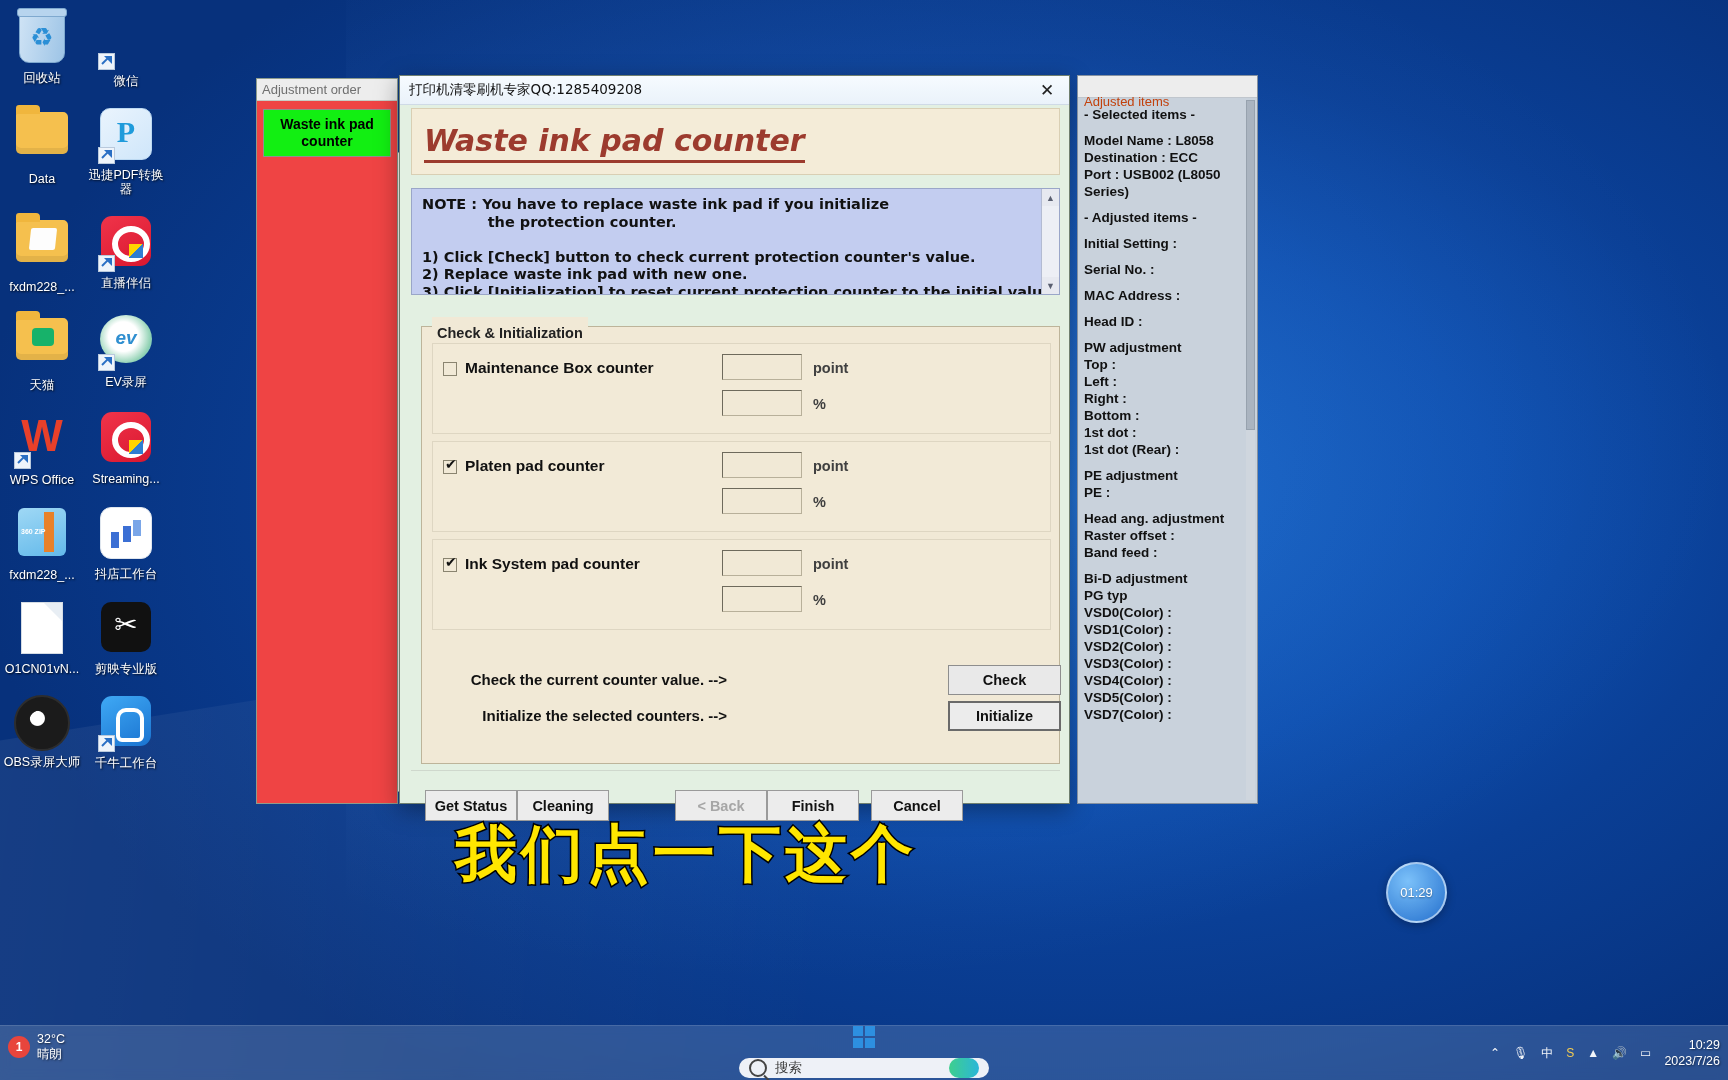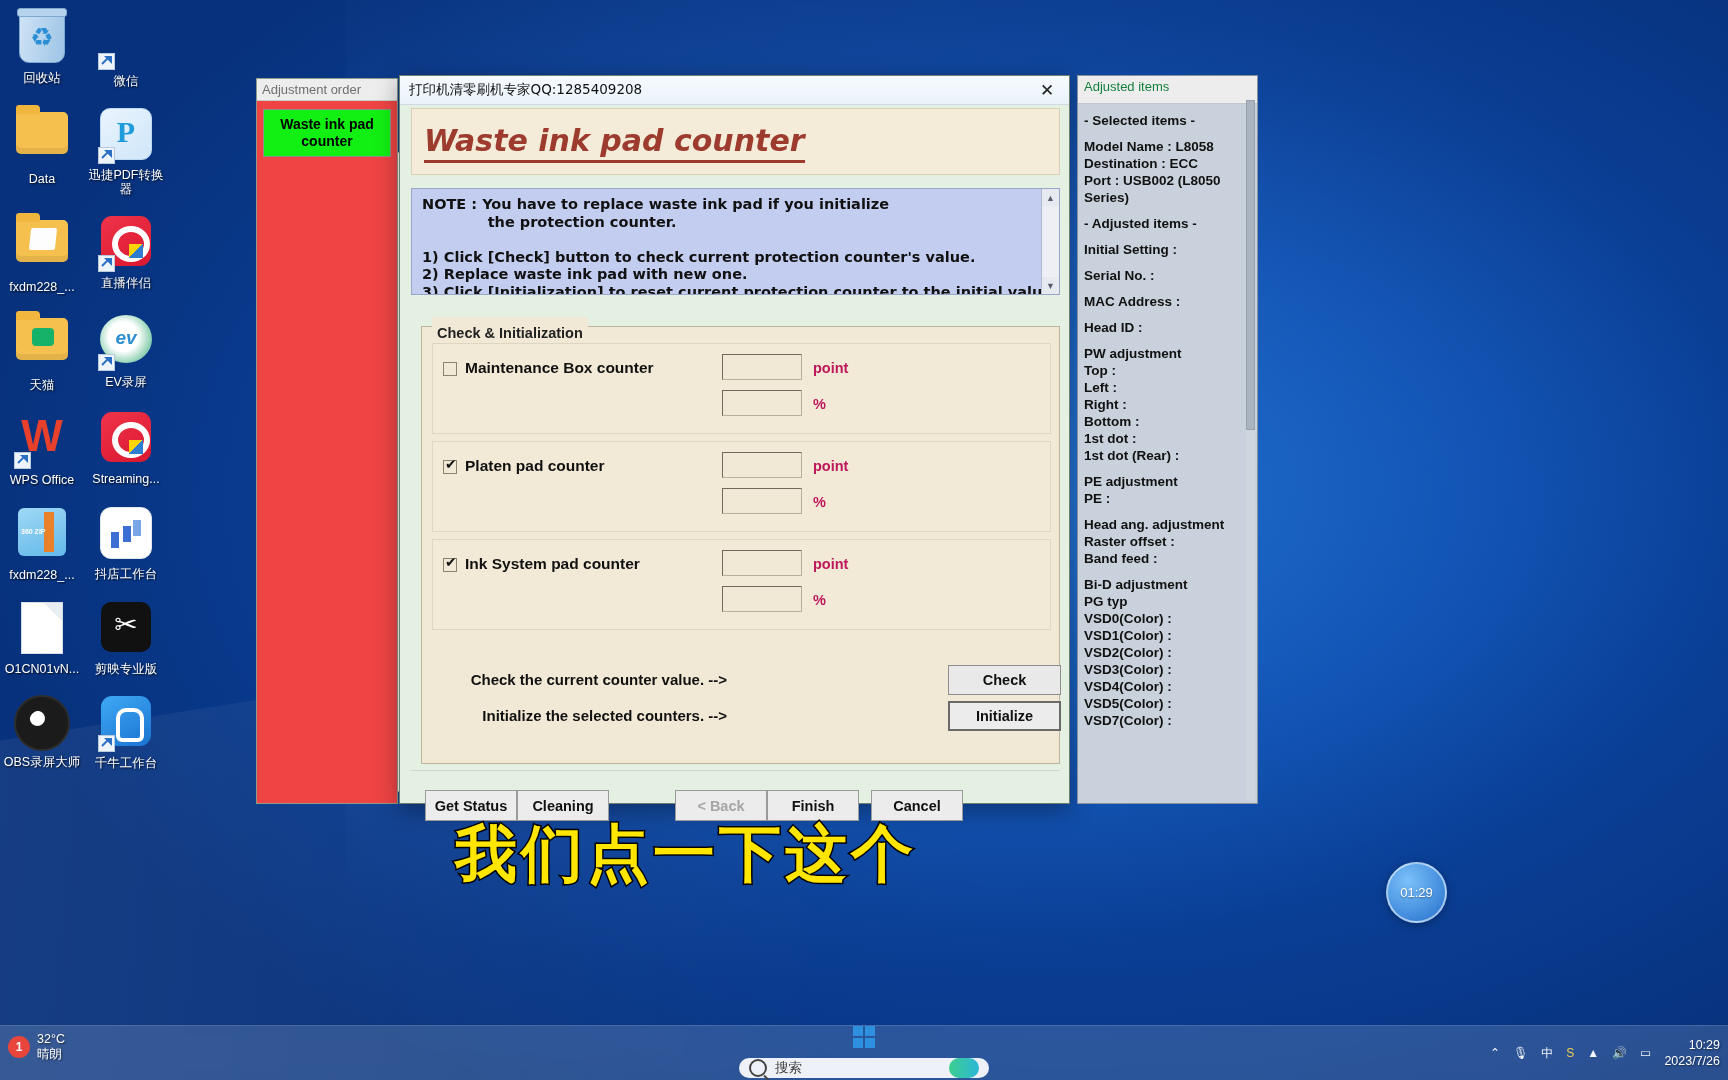"Adjusted items" #adj-items .hdr { color: #15803d -> #c2410c; height: 28px -> 22px; padding: 3px 0 0 6px -> 18px 0 0 6px }
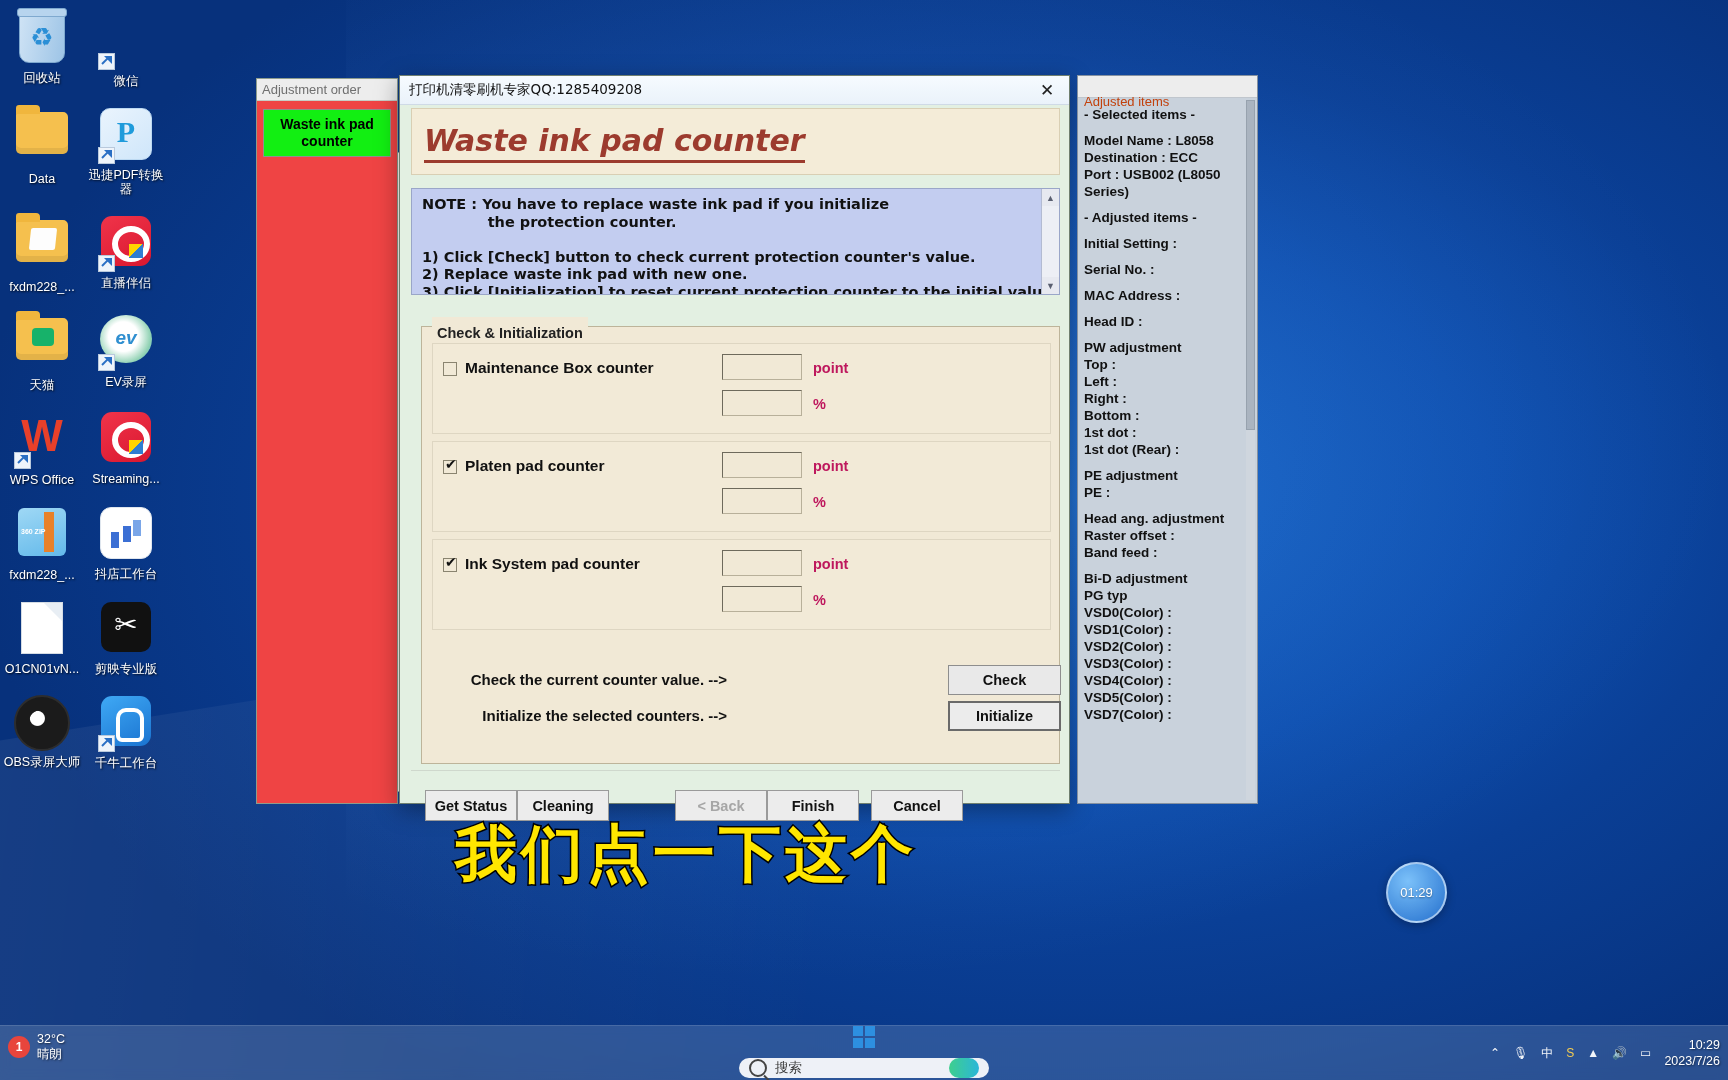"point" .crow .unit { color: #be185d -> #404040 }
